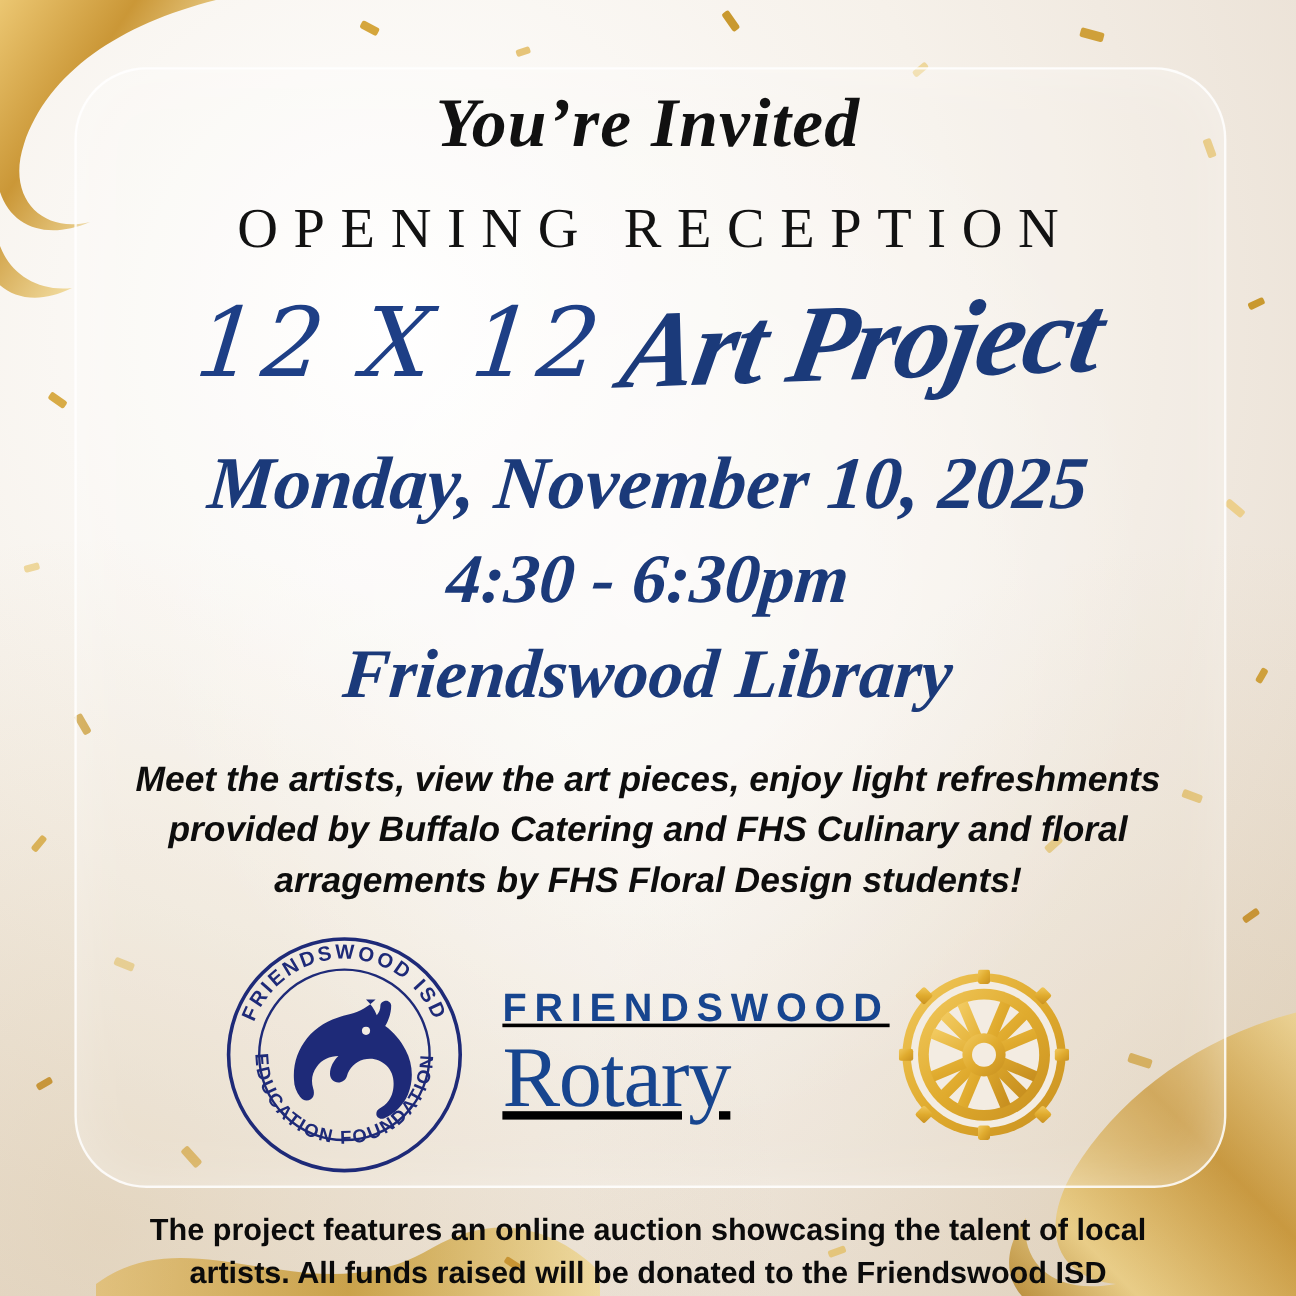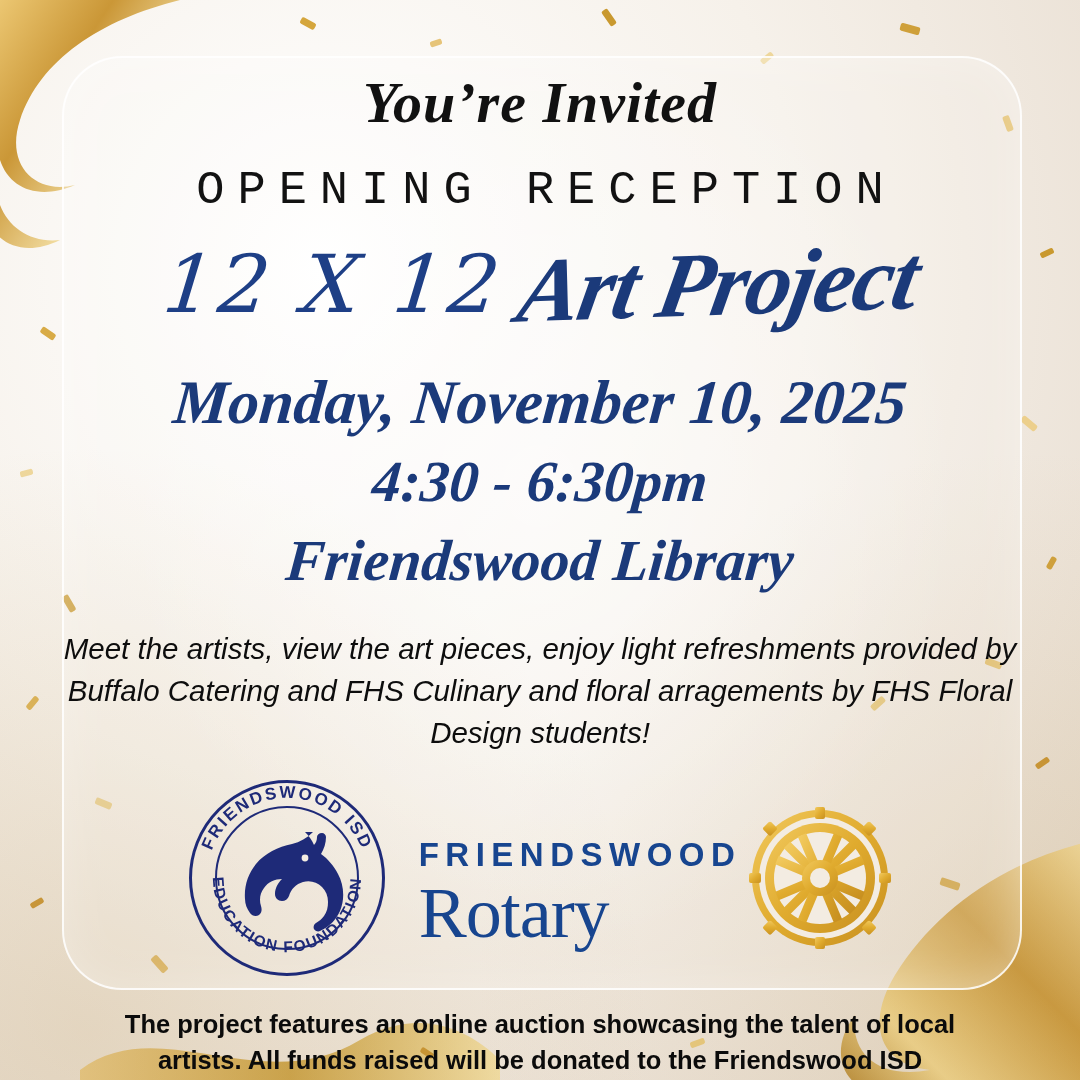"OPENING RECEPTION" .reception { font-family: Liberation Mono, monospace -> Liberation Serif, serif }
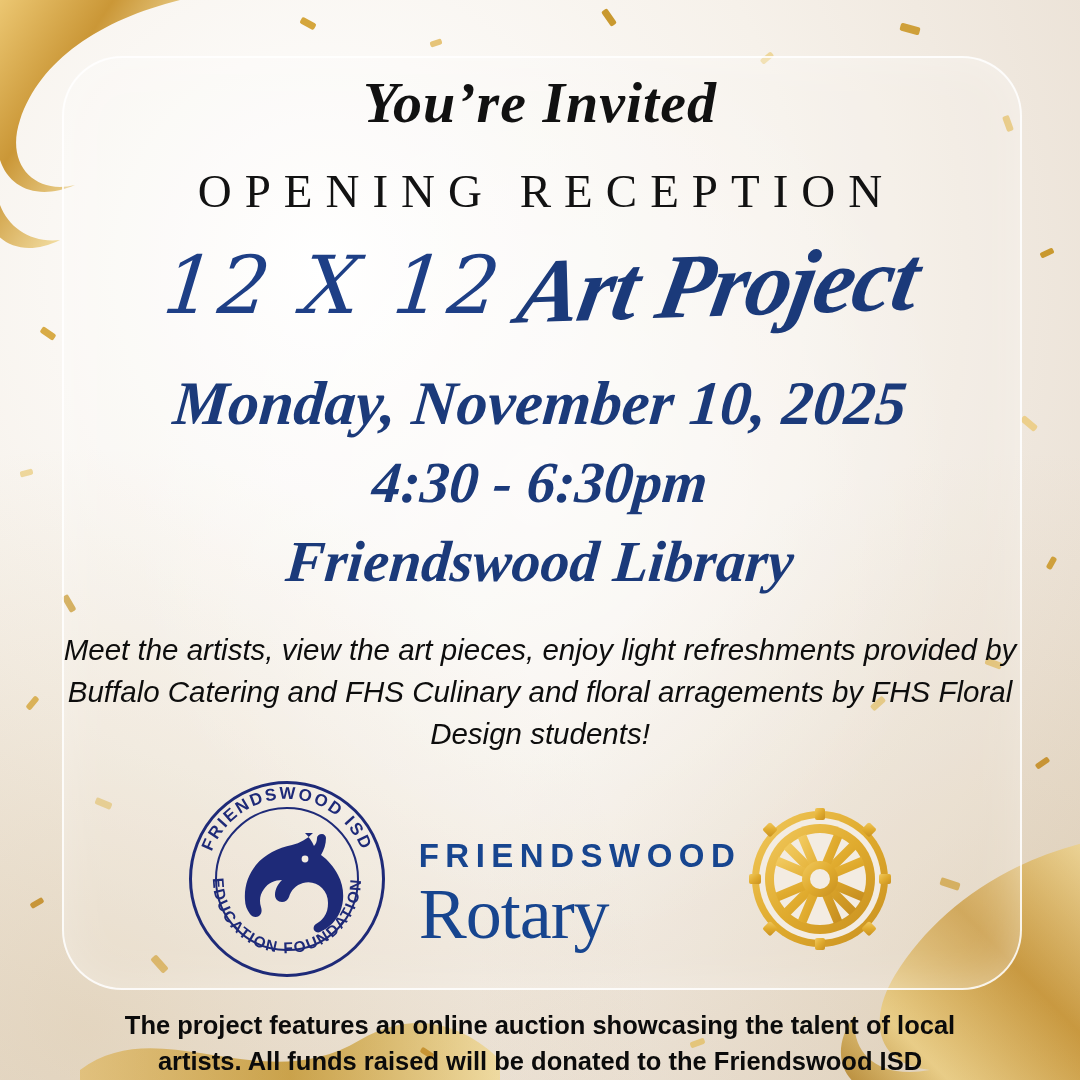"Meet the artists, view the" .blurb { font-weight: normal -> bold }
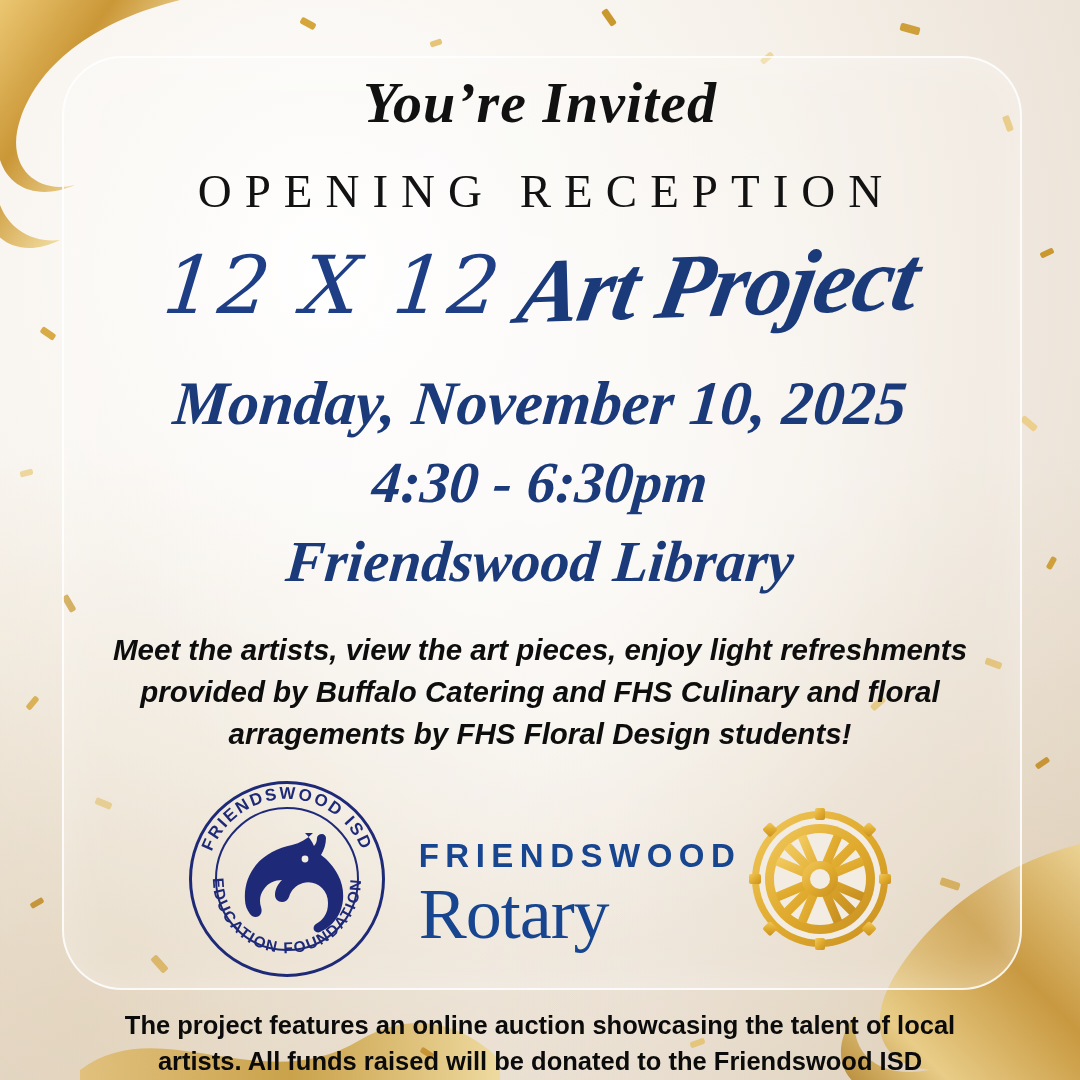"FRIENDSWOOD" .rotary { align-items: flex-end -> center; text-decoration: none -> underline }
